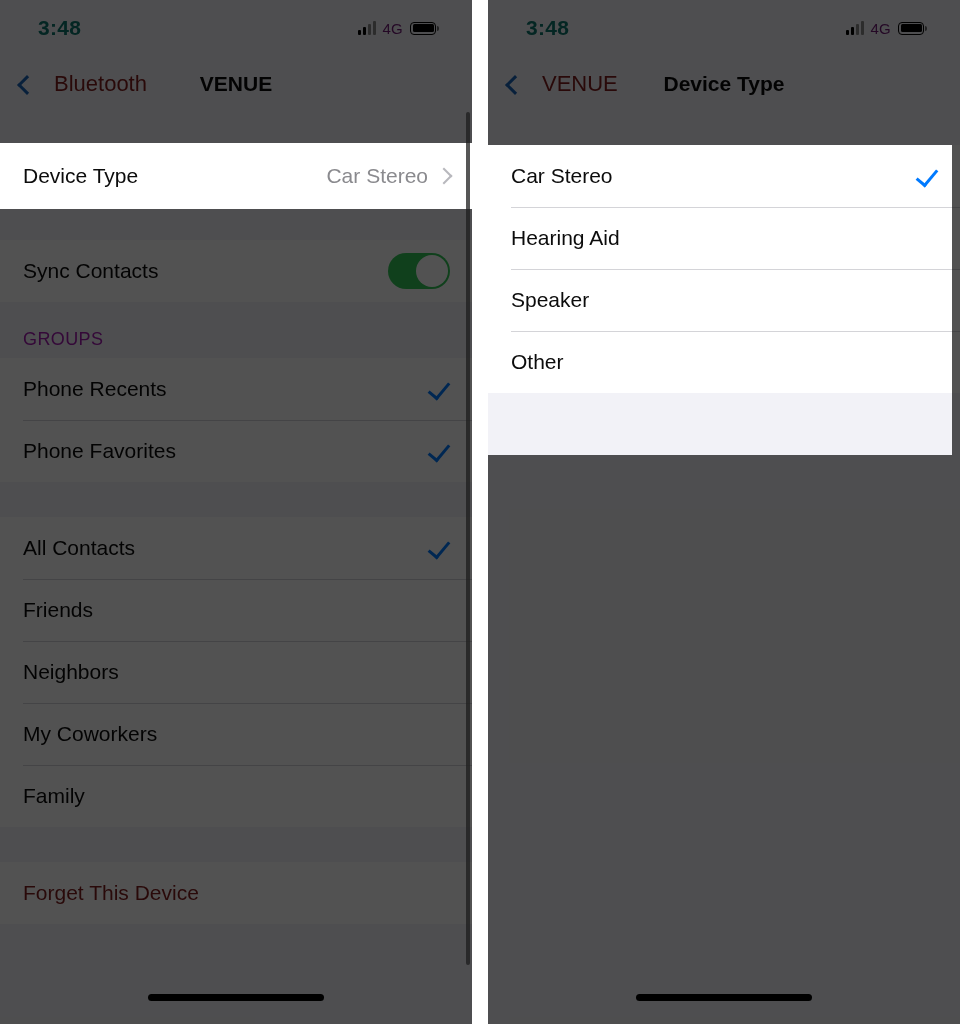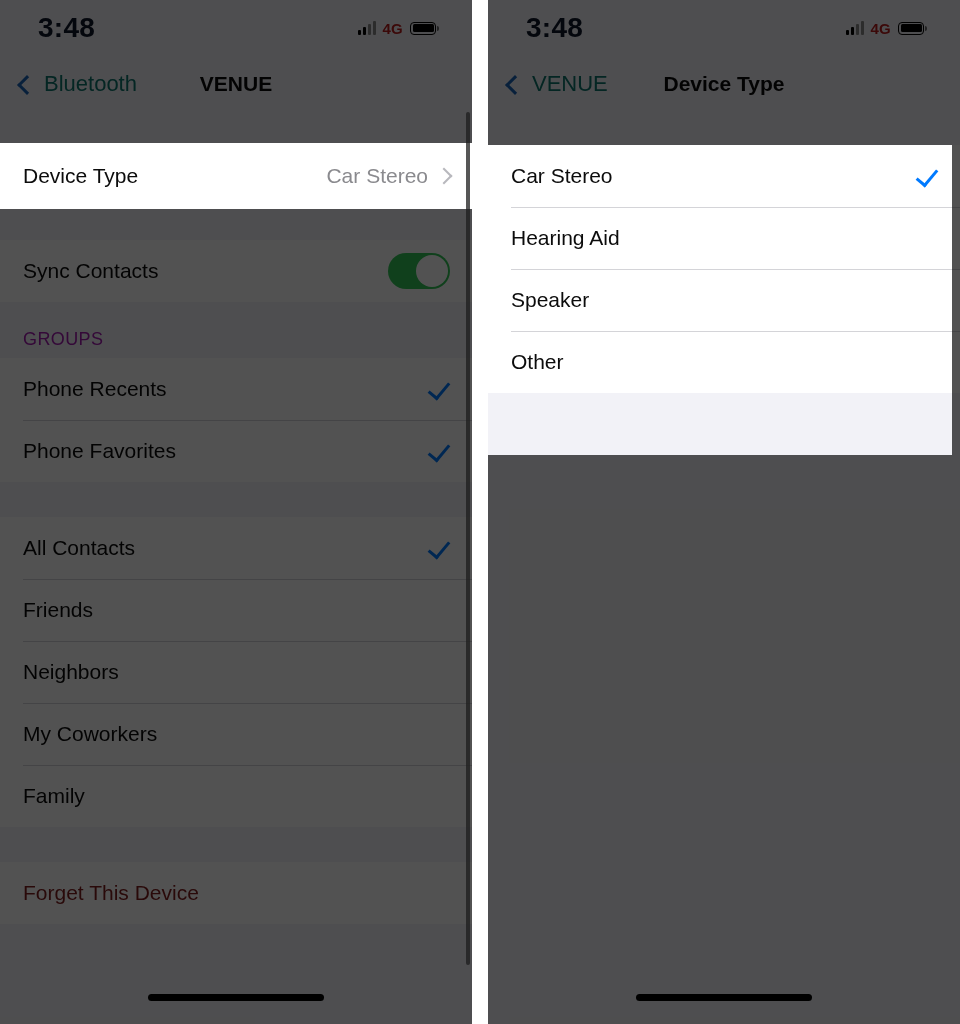"3:48" .status-time { color: #0f172a -> #0f766e; font-size: 28px -> 21px }
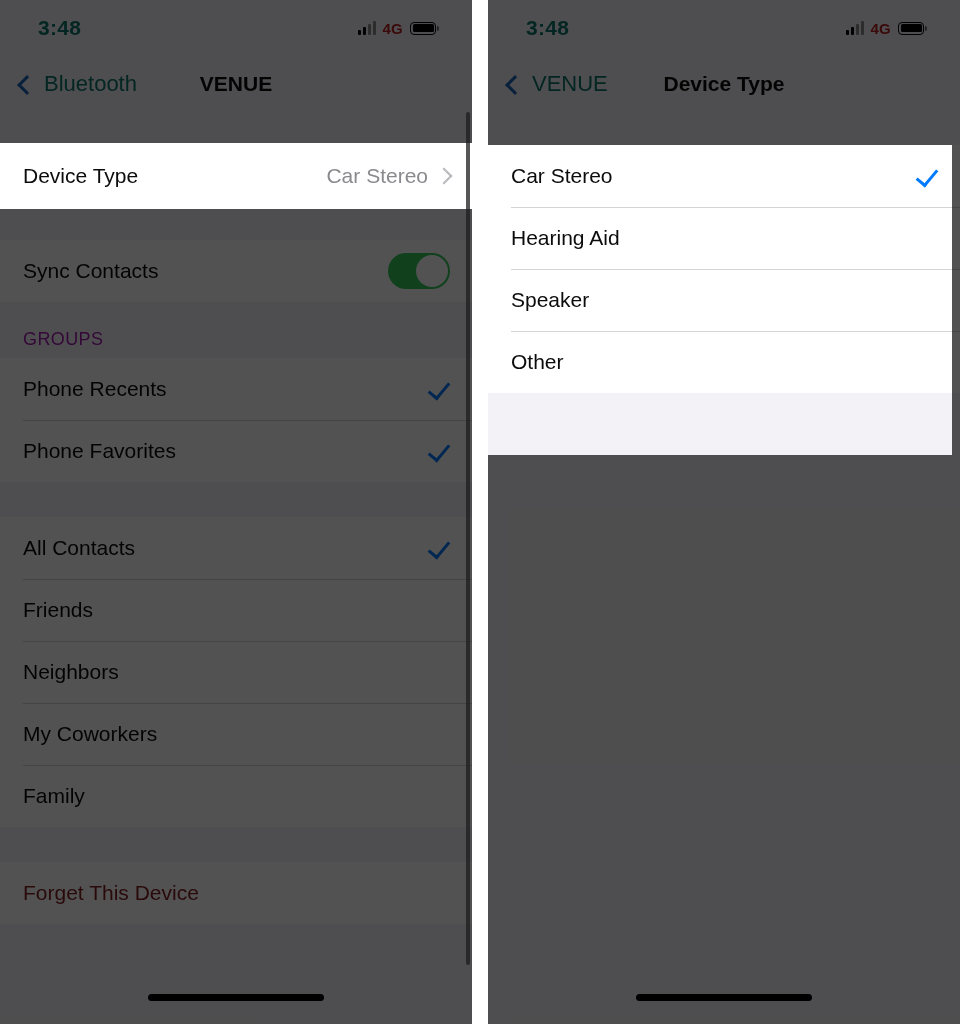"4G" .net-label { color: #b91c1c -> #701a75; font-weight: bold -> normal }
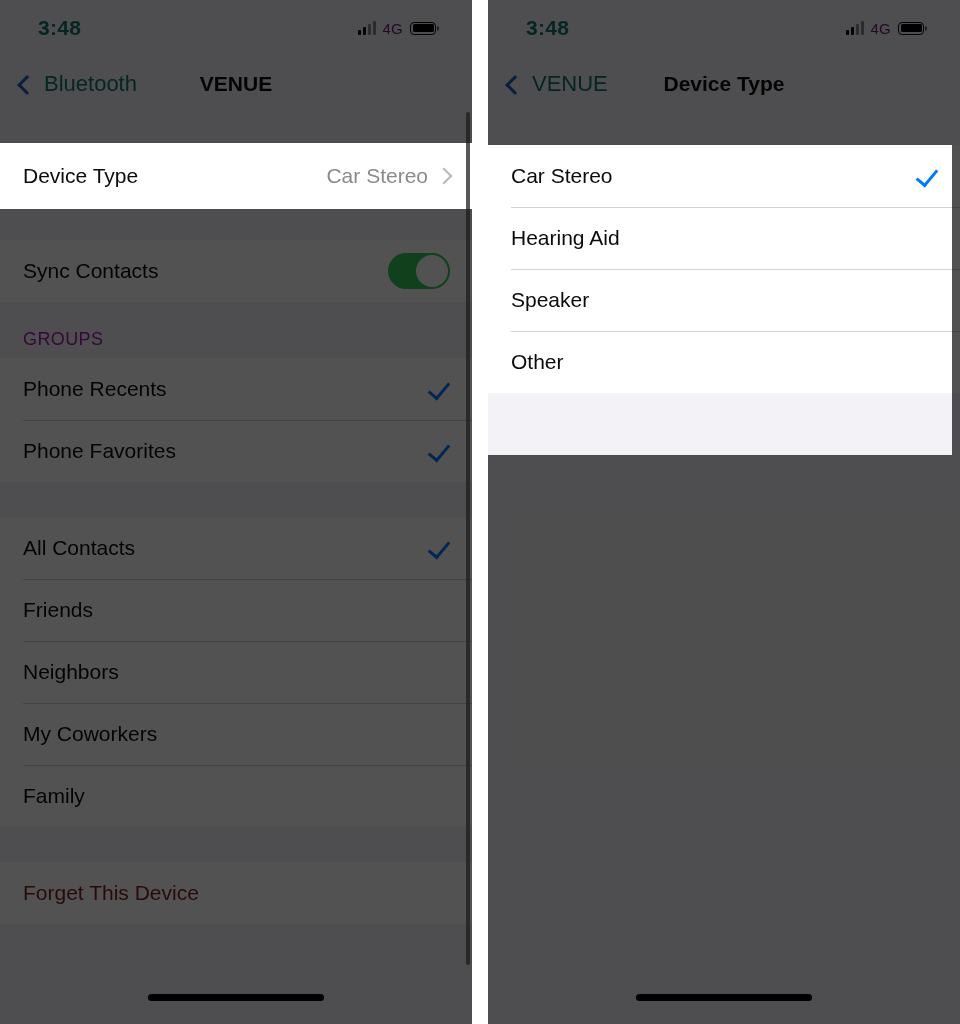"Bluetooth" .nav-back { color: #0f766e -> #7f1d1d; gap: 8px -> 18px }
